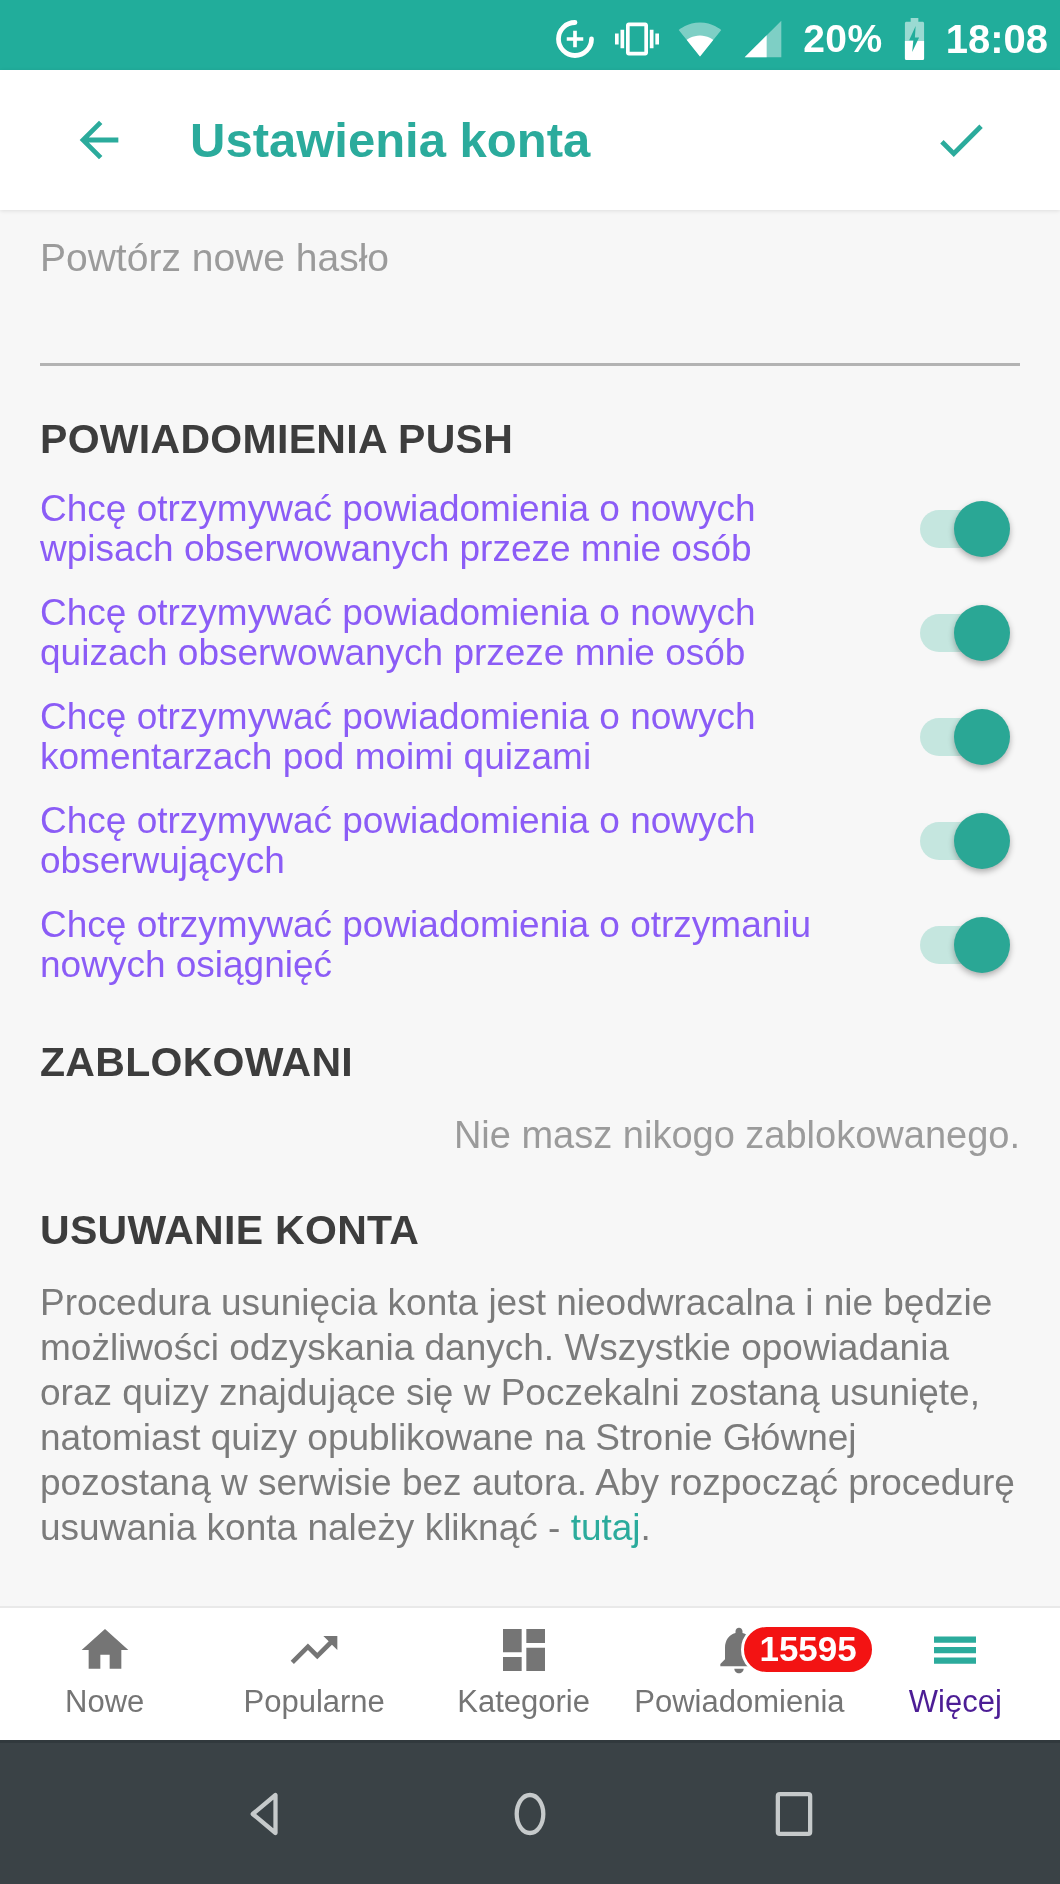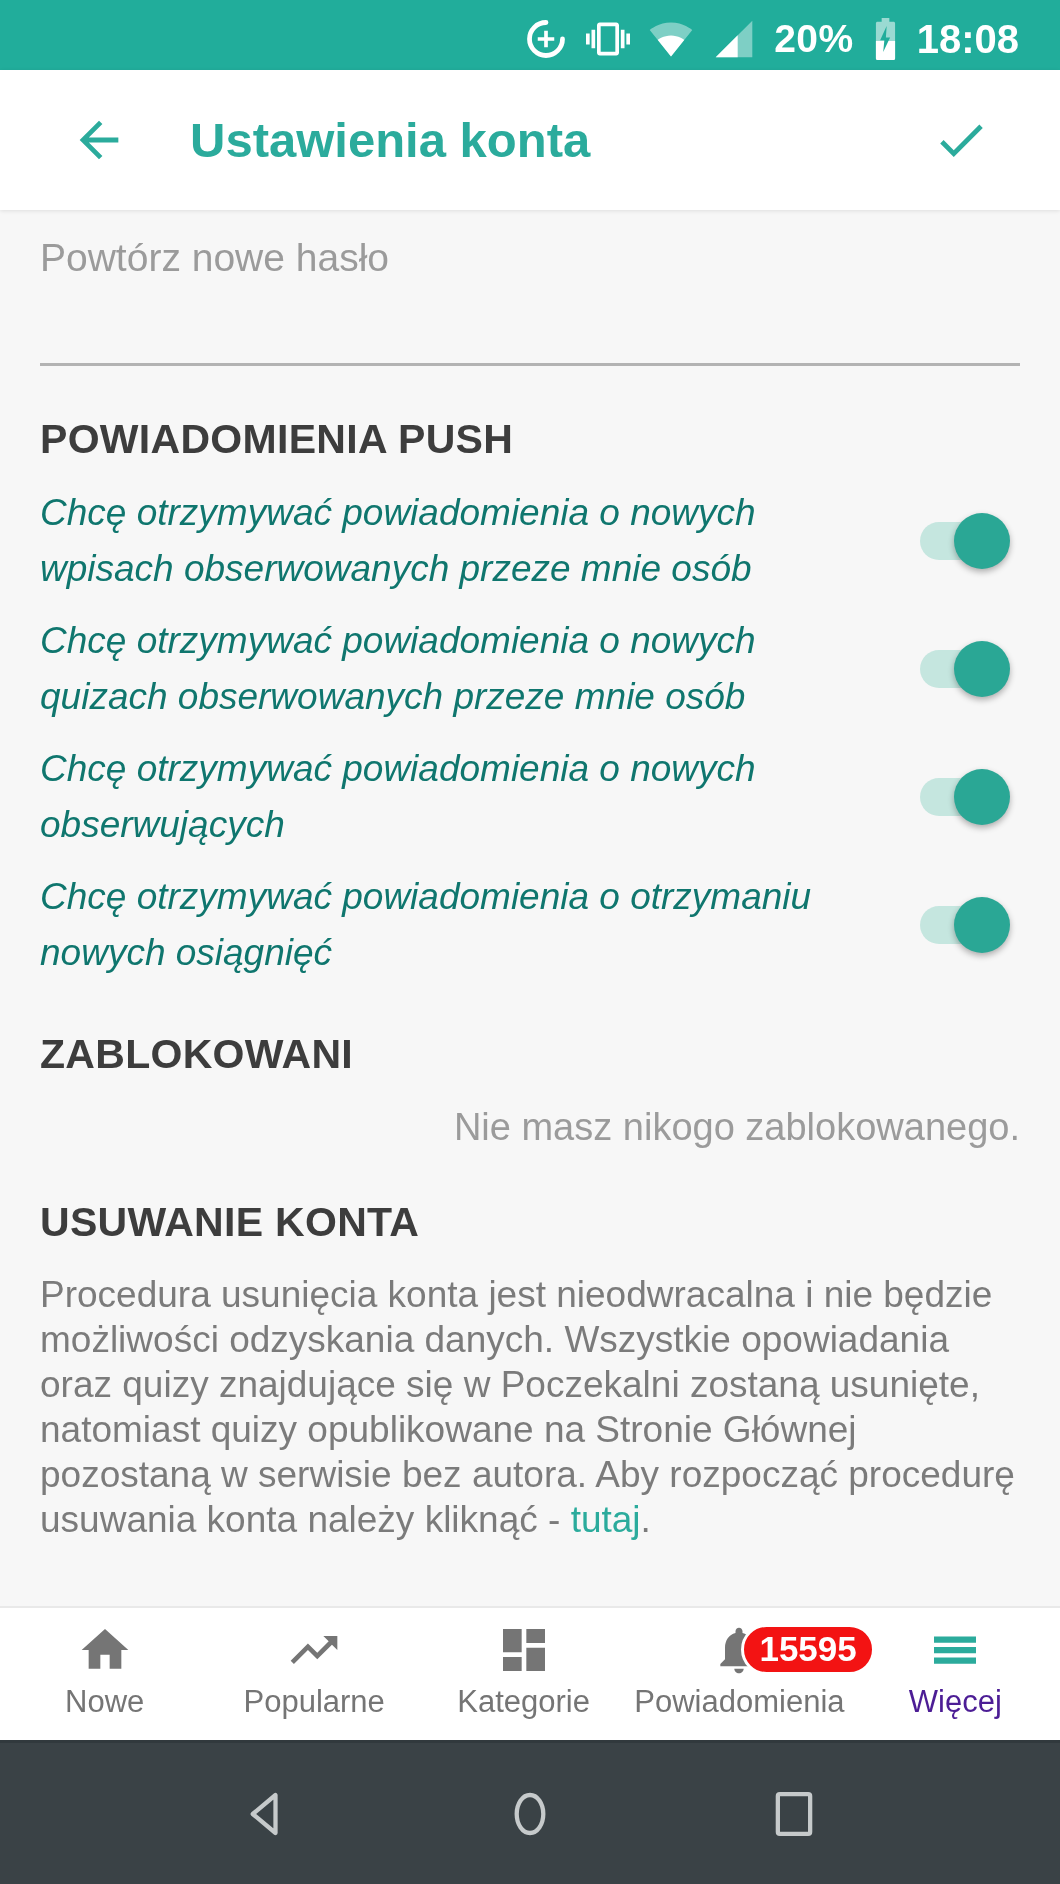"20%" .status-bar { padding: 0 41px -> 0 12px }
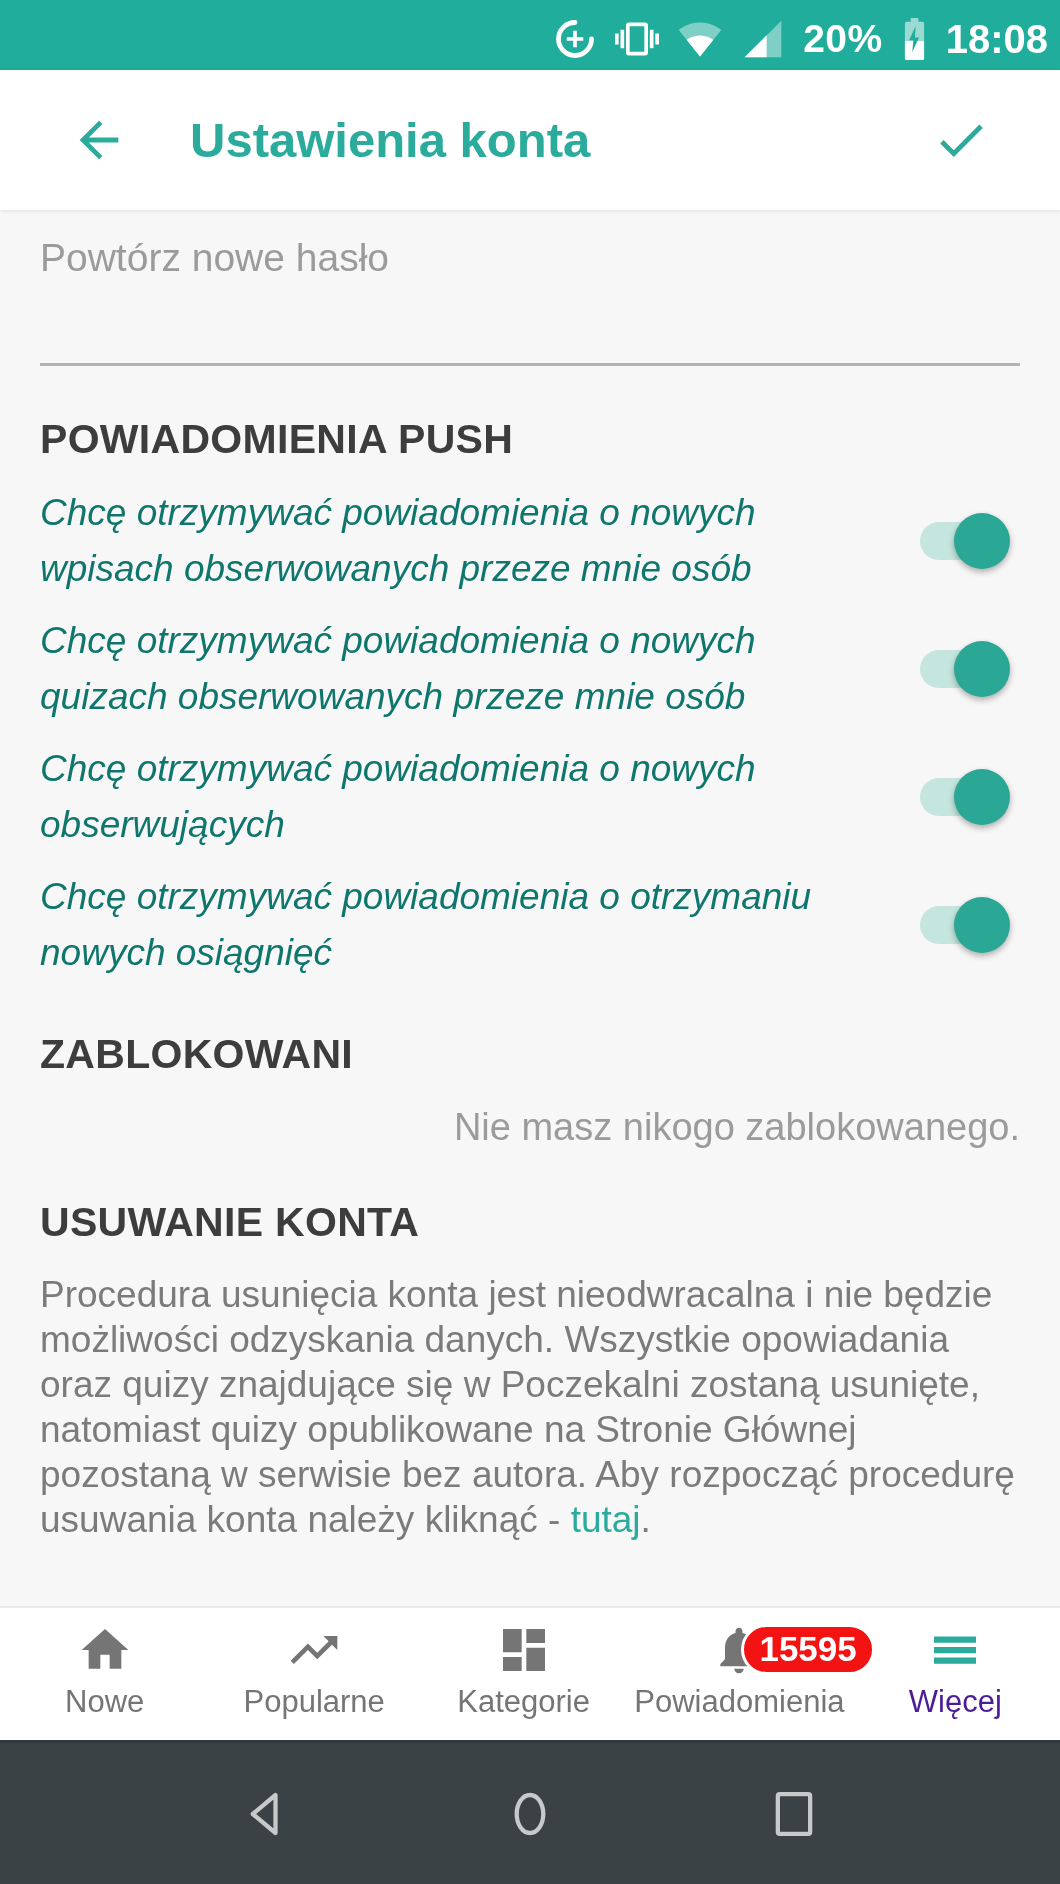"Chcę otrzymywać powiadomienia o nowych" .row-label { color: #0f766e -> #8b5cf6; font-style: italic -> none; line-height: 56px -> 40px }
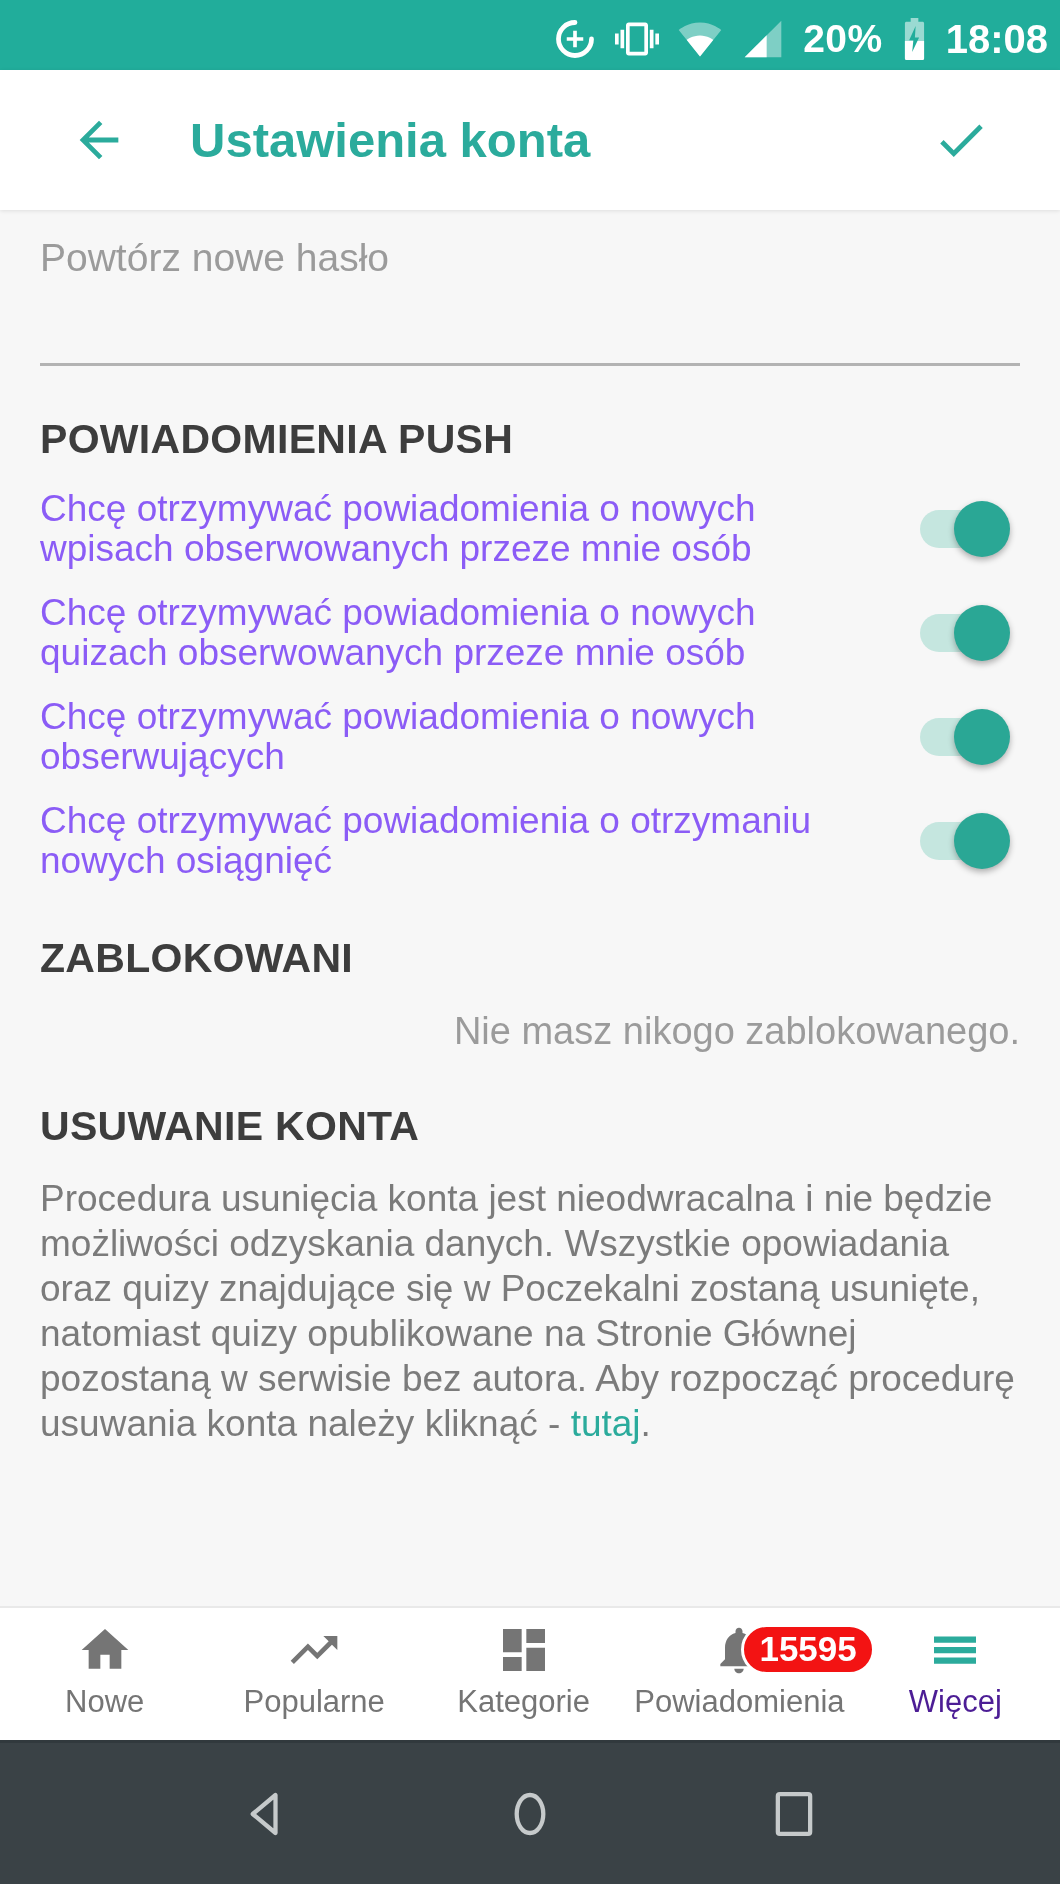"Chcę otrzymywać powiadomienia o nowych komentarzach pod" div.toggle-row { html: none -> <div> <div>Chcę otrzymywać powiadomienia o nowych komentarzach pod moimi quizami</div> <div> <div></div> <div></div> </div> </div> }
